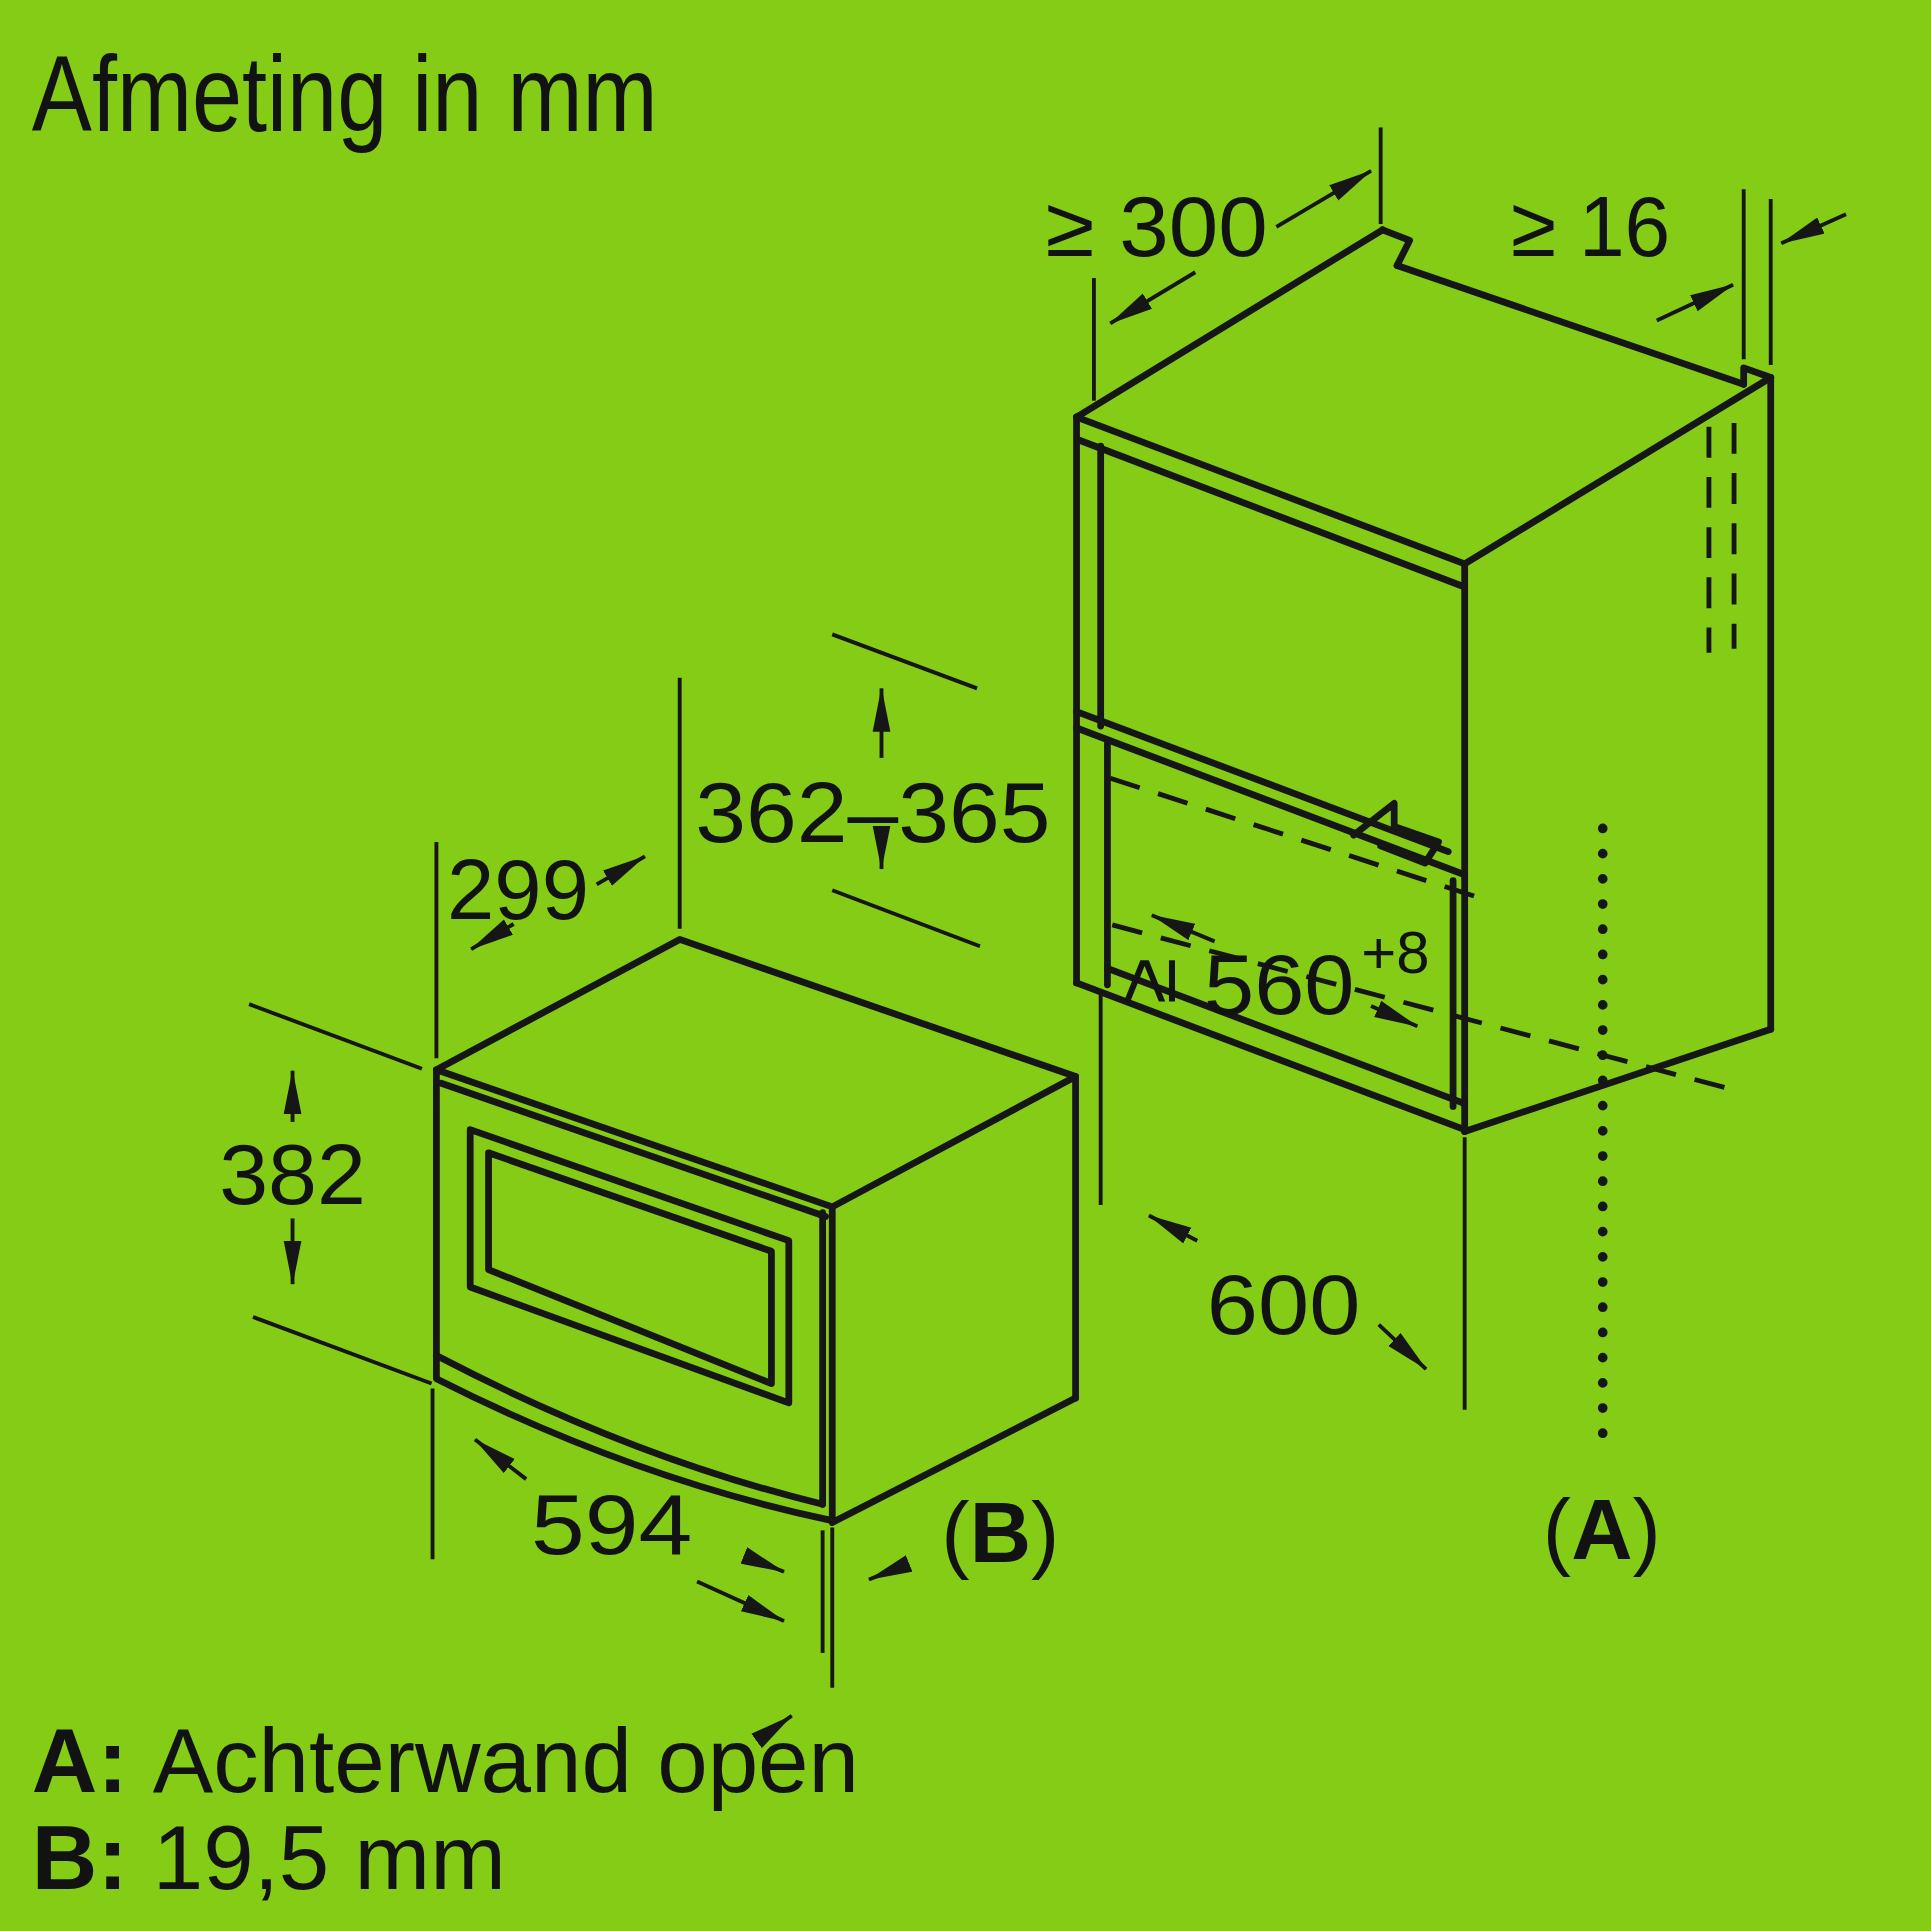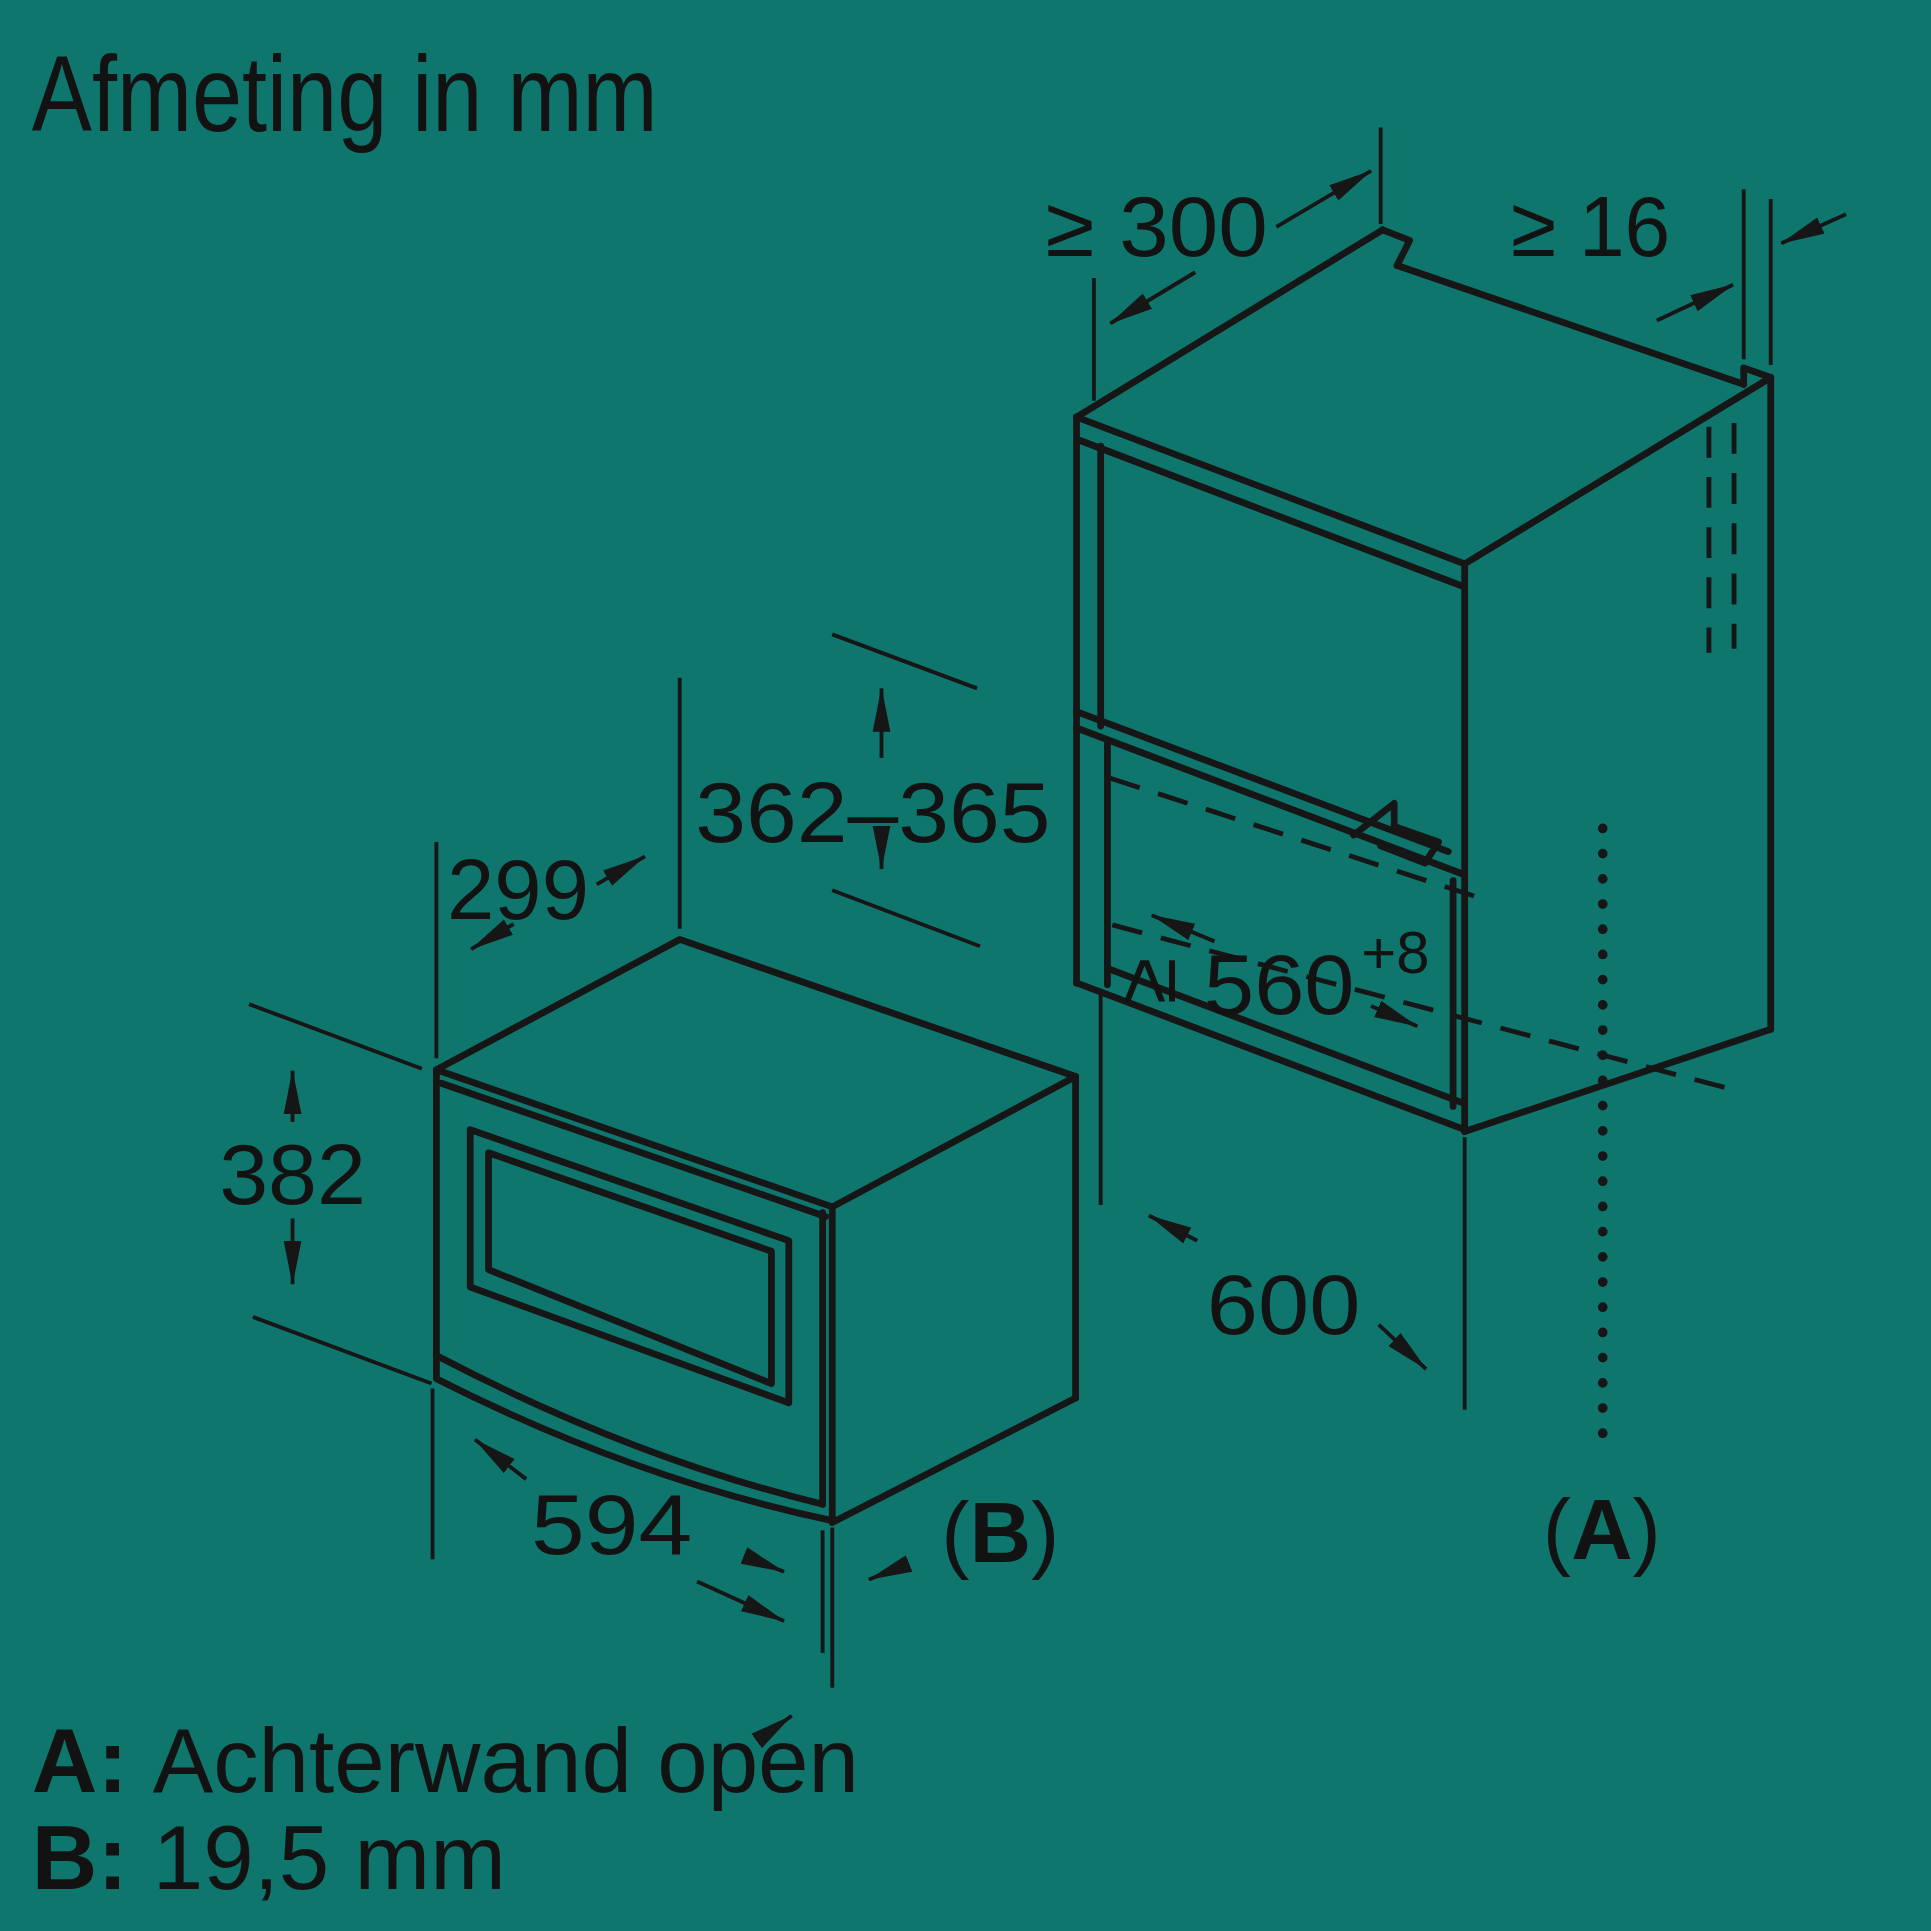"Afmeting in mm" .page { background: #0f766e -> #84cc16 }
